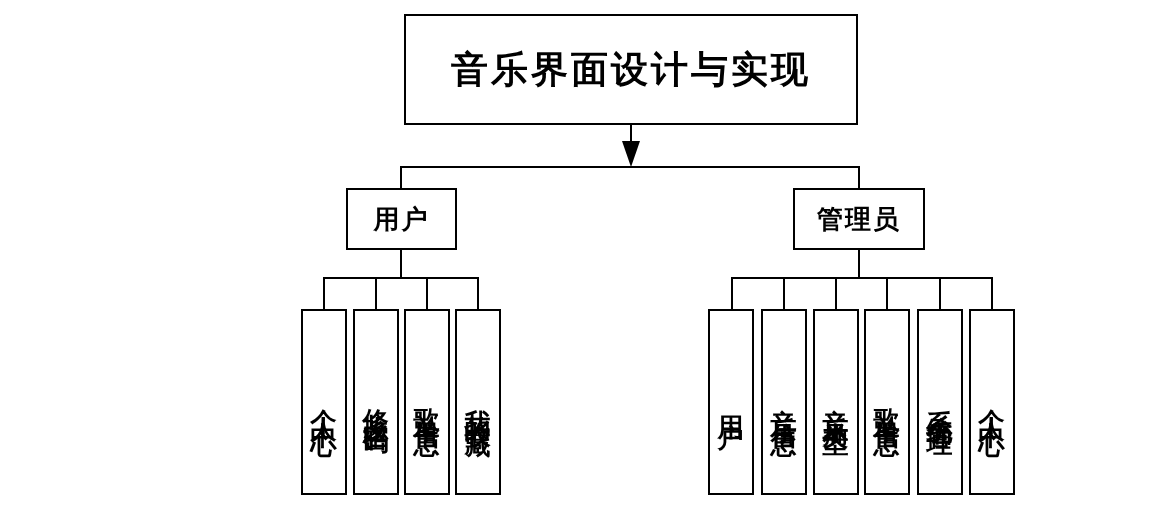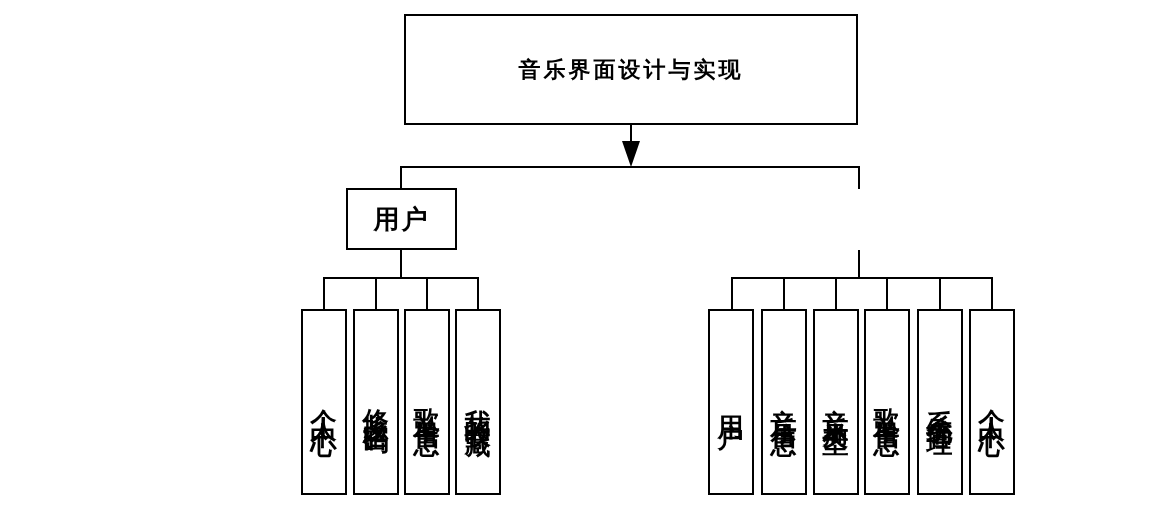"音乐界面设计与实现" .root { font-size: 22px -> 37px }
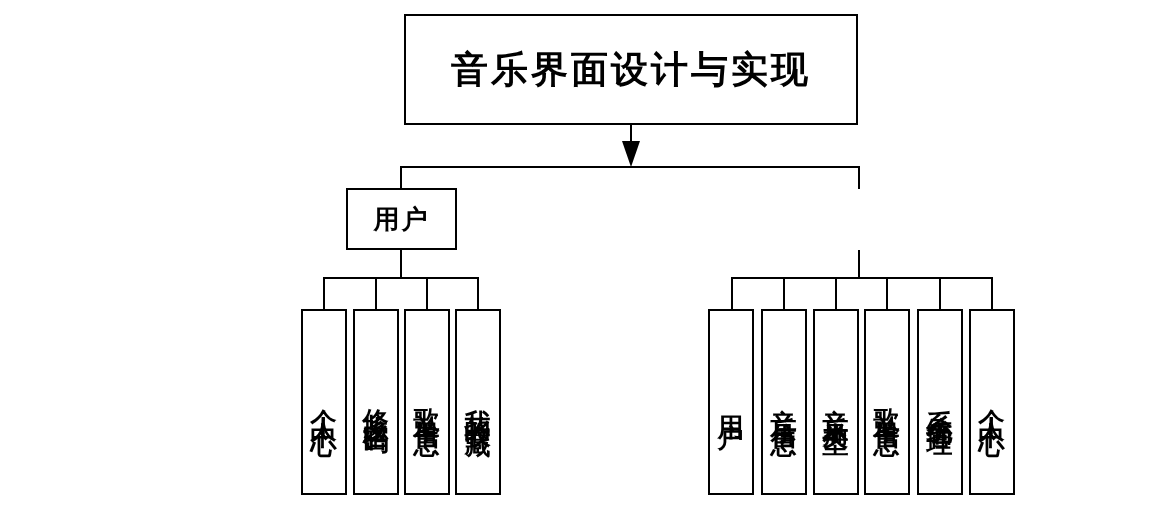"管理员" div.box { html: none -> <div> <span>管理员</span> </div> }
